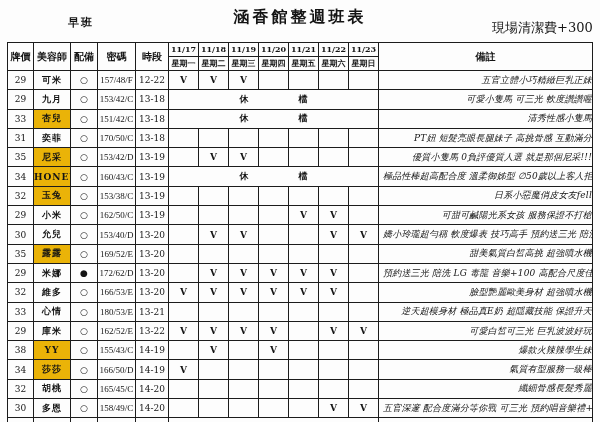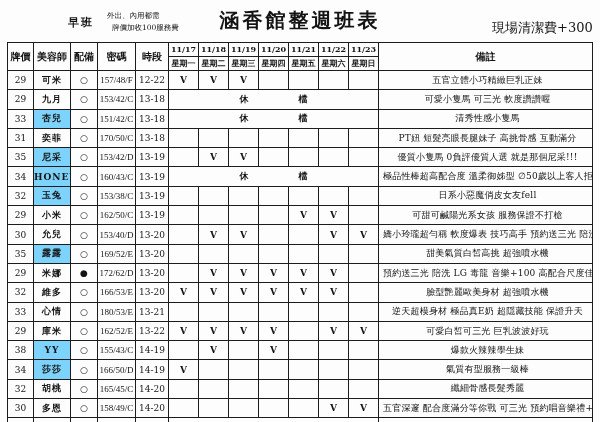"外出、內用都需" div.note-left { html: <div> <div>外出、內用都需</div> <div>牌價加收100服務費</div> </div> -> none }
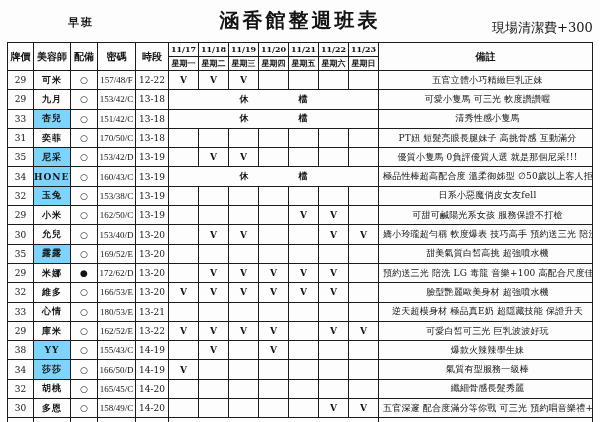"涵香館整週班表" .title { font-size: 20px -> 16px }
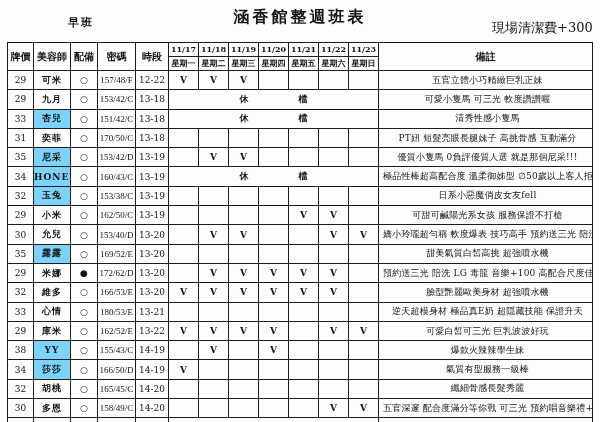"五官立體小巧精緻巨乳正妹" td.c-remark { font-style: none -> italic; text-align: center -> right }
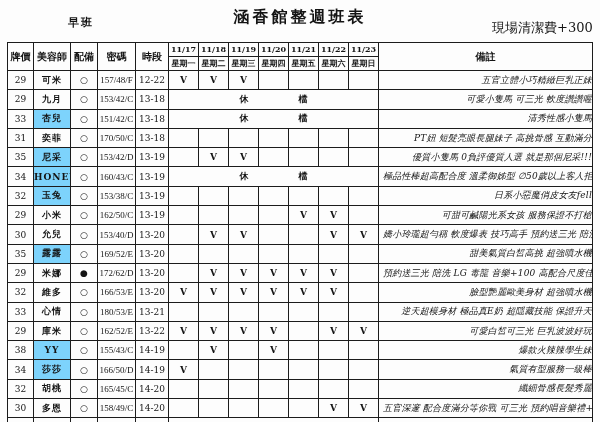"杏兒" td.c-name.hl { background: #7dd3fc -> #eab308 }
